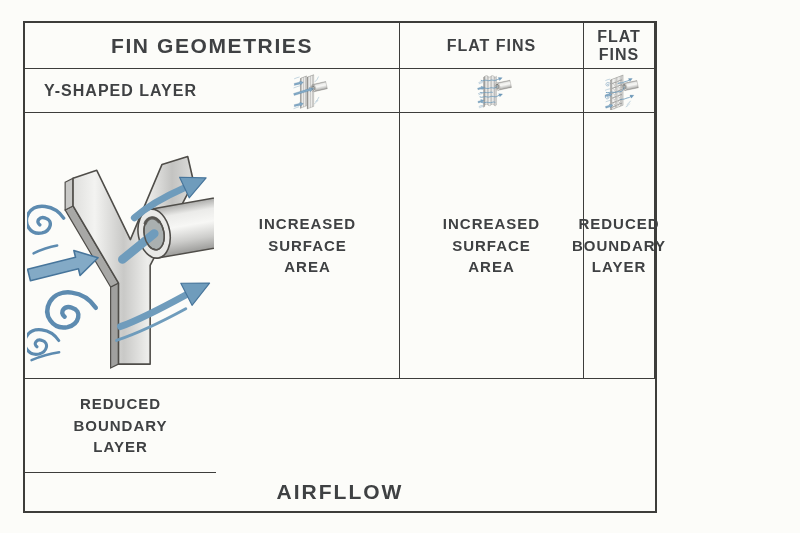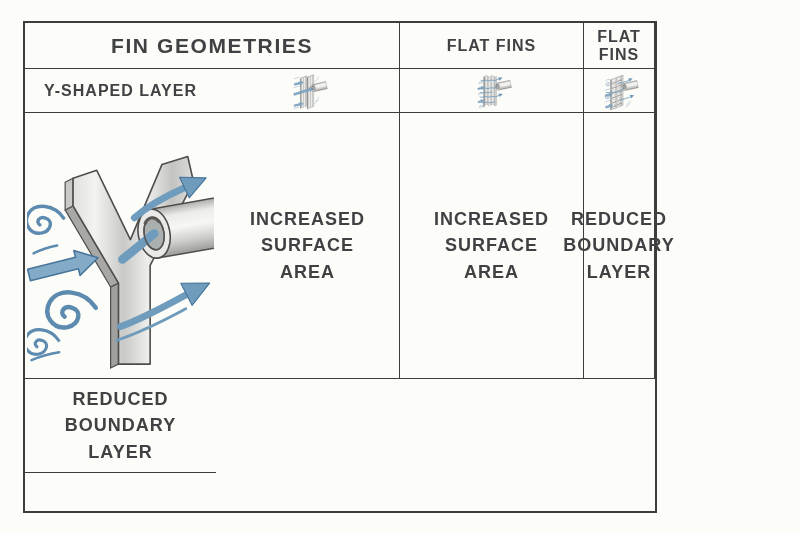"INCREASED" .benefit { font-size: 18px -> 15px }
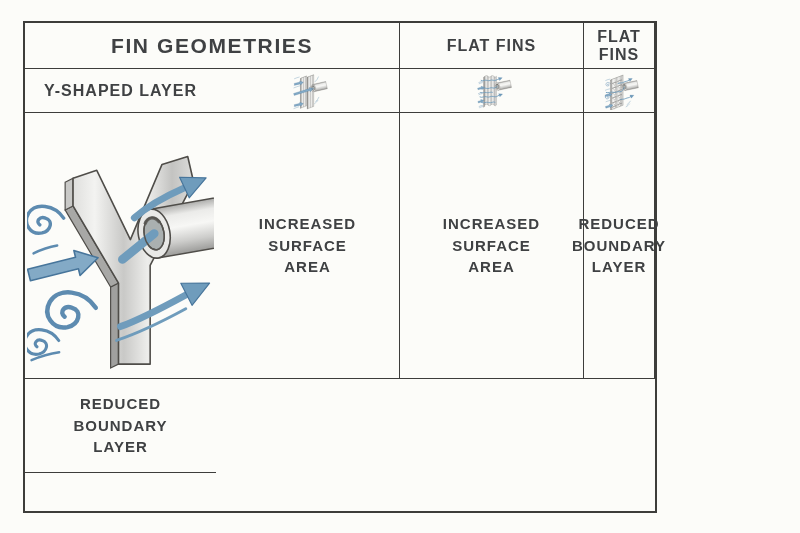"AIRFLLOW" div.cell { html: none -> <div> <span>AIRFLLOW</span> </div> }
